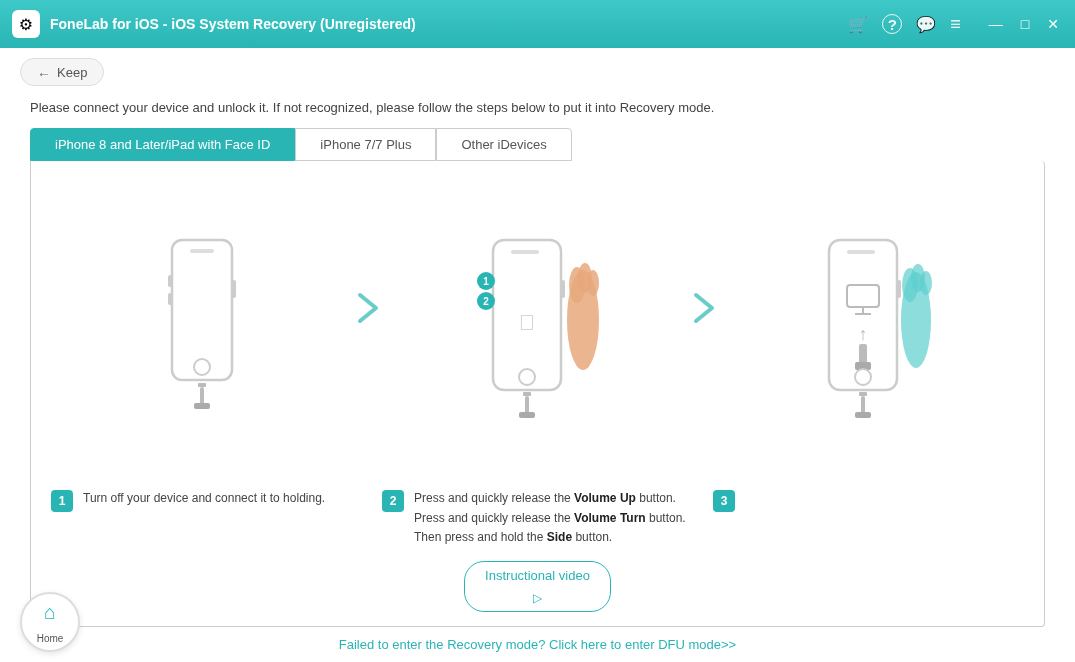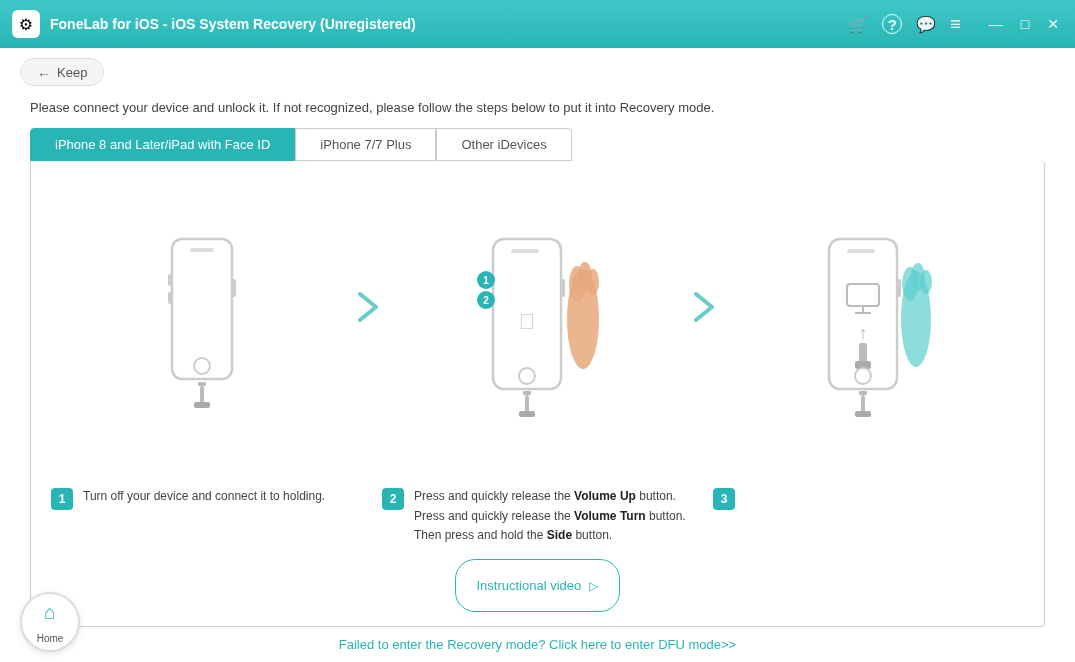"Instructional video" .video-btn { flex-direction: none -> column; padding: 18px 20px -> 6px 20px }
